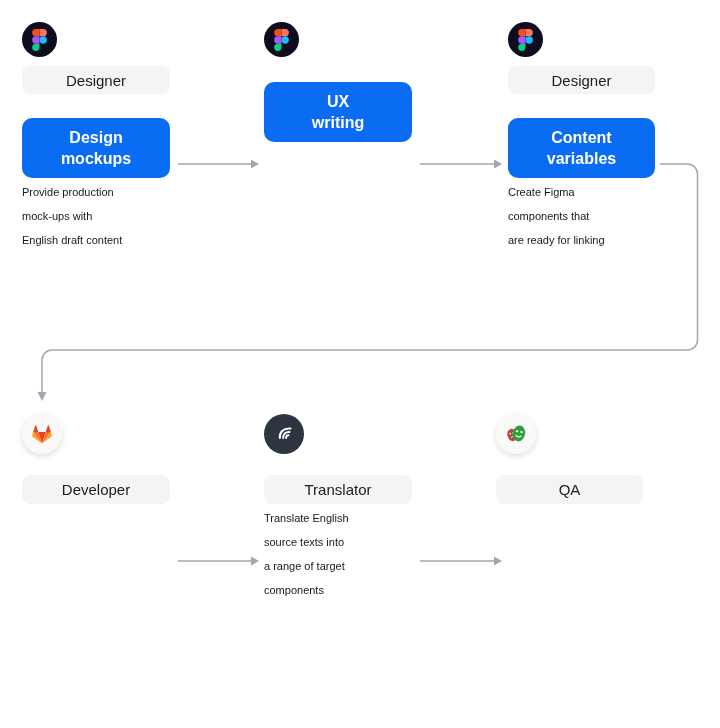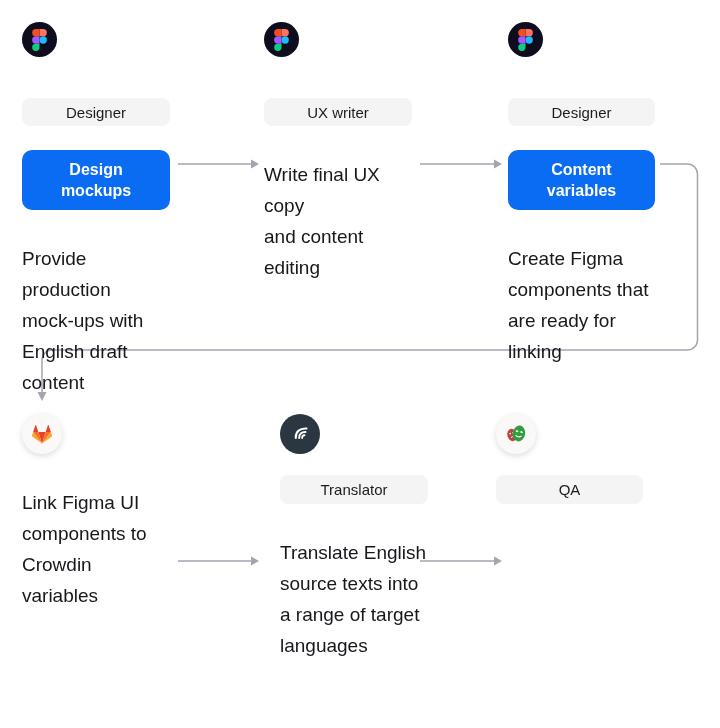"Designer" .r1 .pill { margin-top: 40px -> 8px }
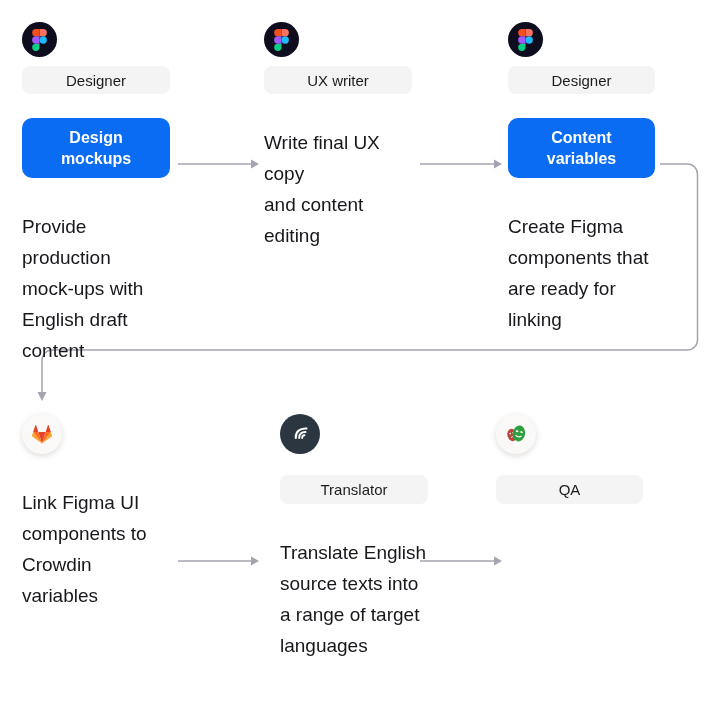"UX writer" div.pill { html: <div> <span>UX writer</span> </div> -> none }
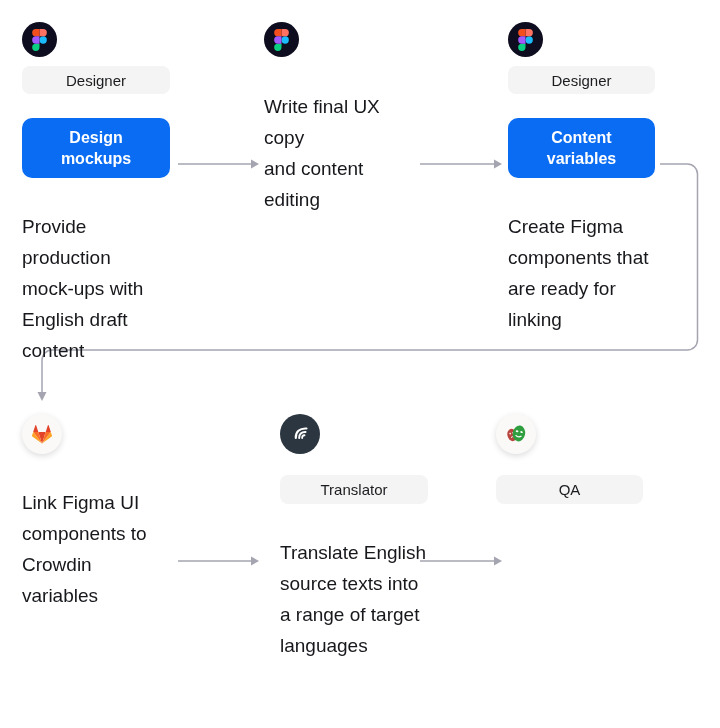"UX" div.action-btn { html: none -> <div>UX writing</div> }
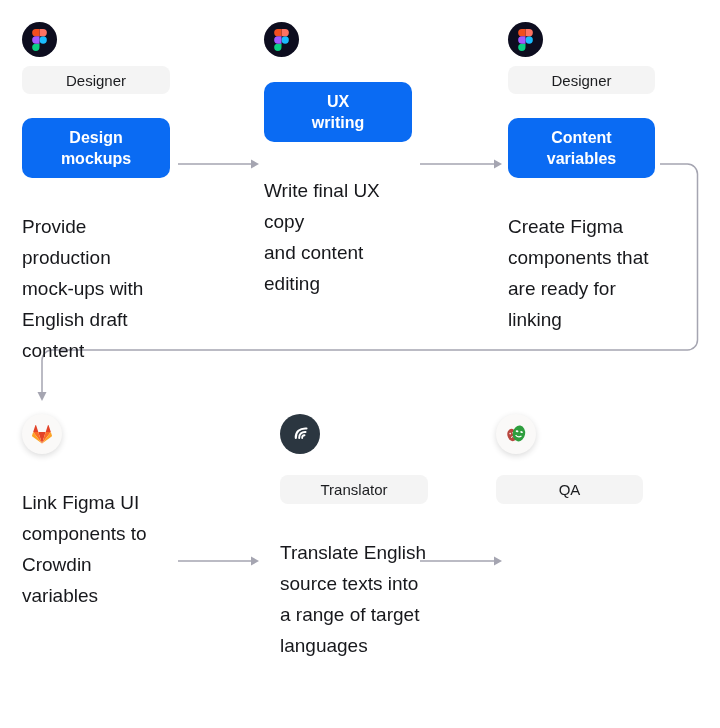"Write final UX copy" div.desc { html: <div>Write final UX copy and content editing</div> -> none }
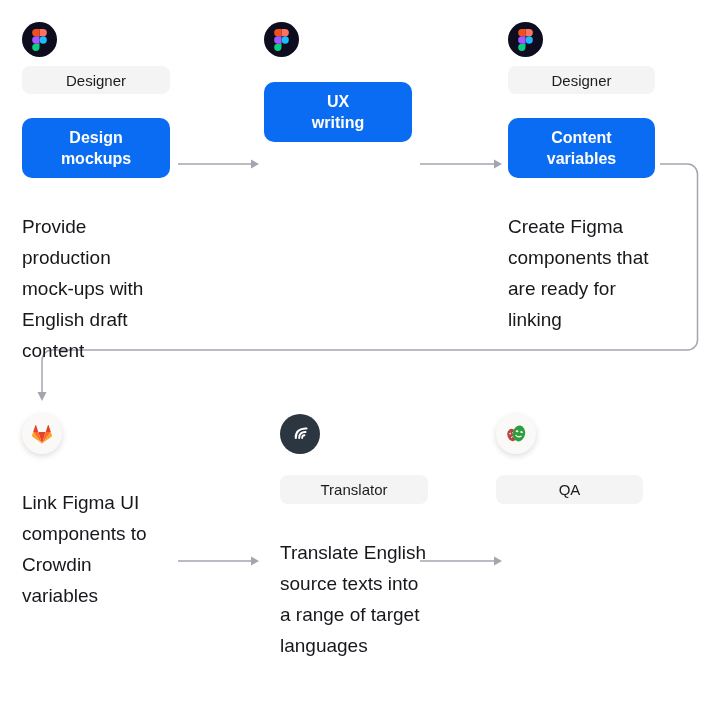"Provide production" .desc { font-size: 19px -> 11px; line-height: 31px -> 24px; margin-top: 33px -> 2px }
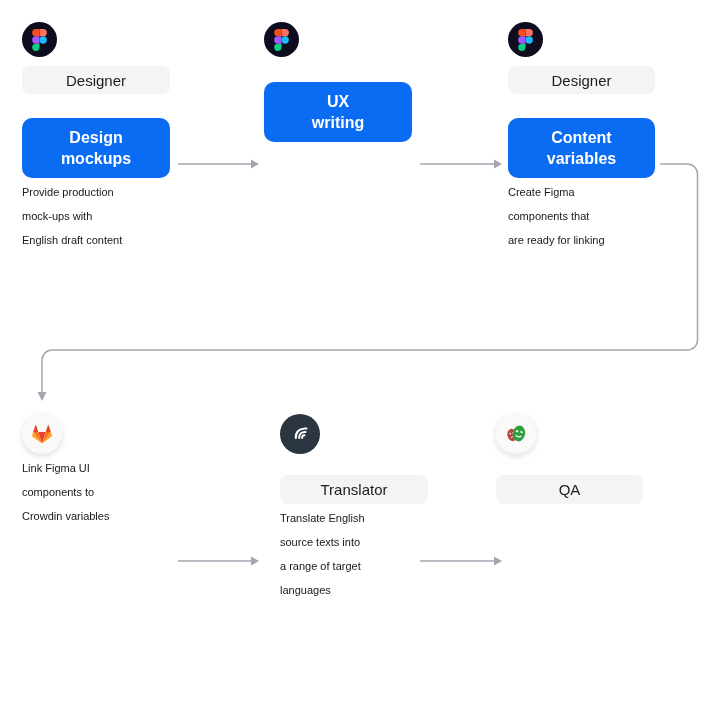"Developer" div.pill { html: none -> <div> <span>Developer</span> </div> }
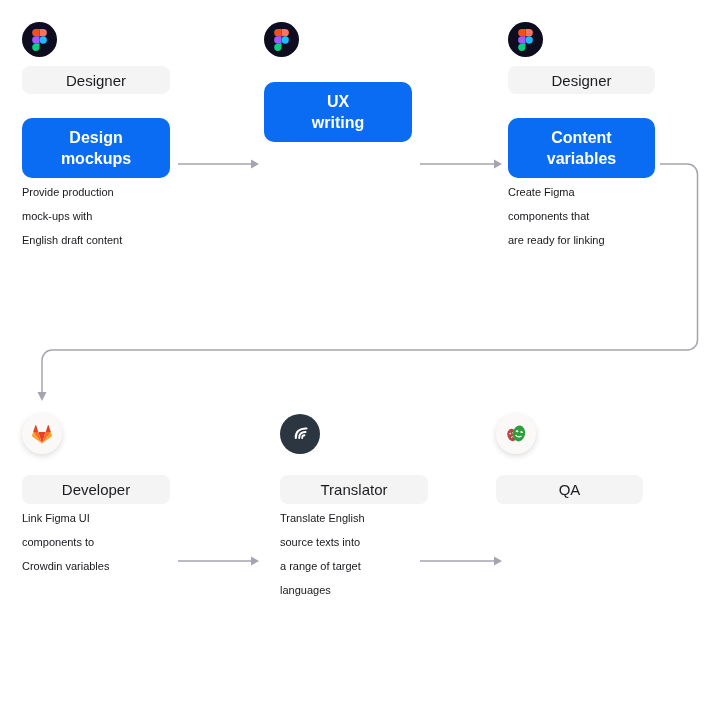"Translator" div.step { left: 280px -> 264px }
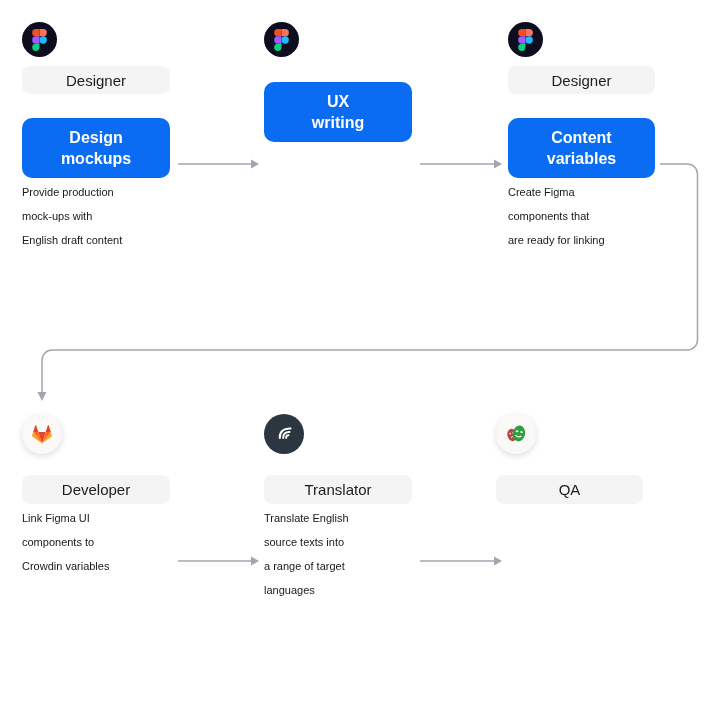"Link Figma UI" div.desc { html: <div>Link Figma UI components to Crowdin variables</div> -> none }
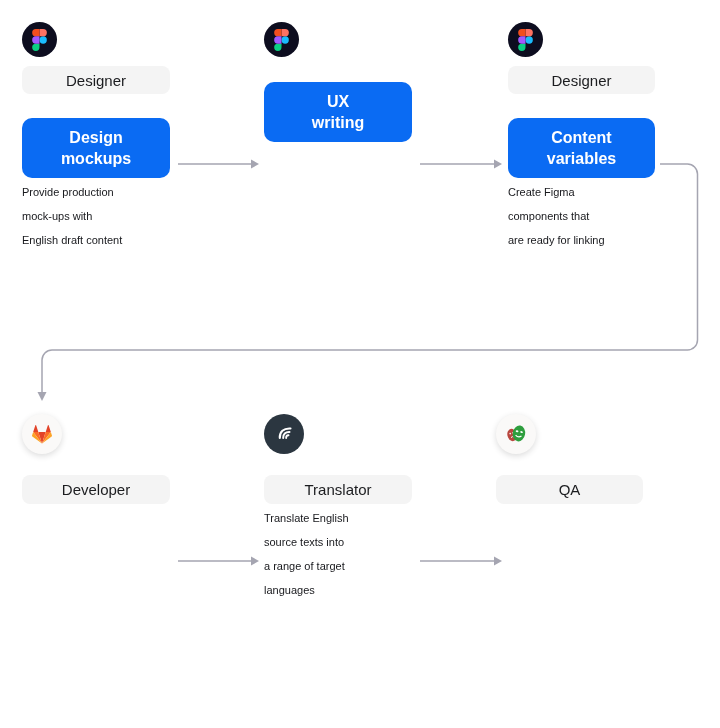"Translate English" div.desc { text: languages -> components }
